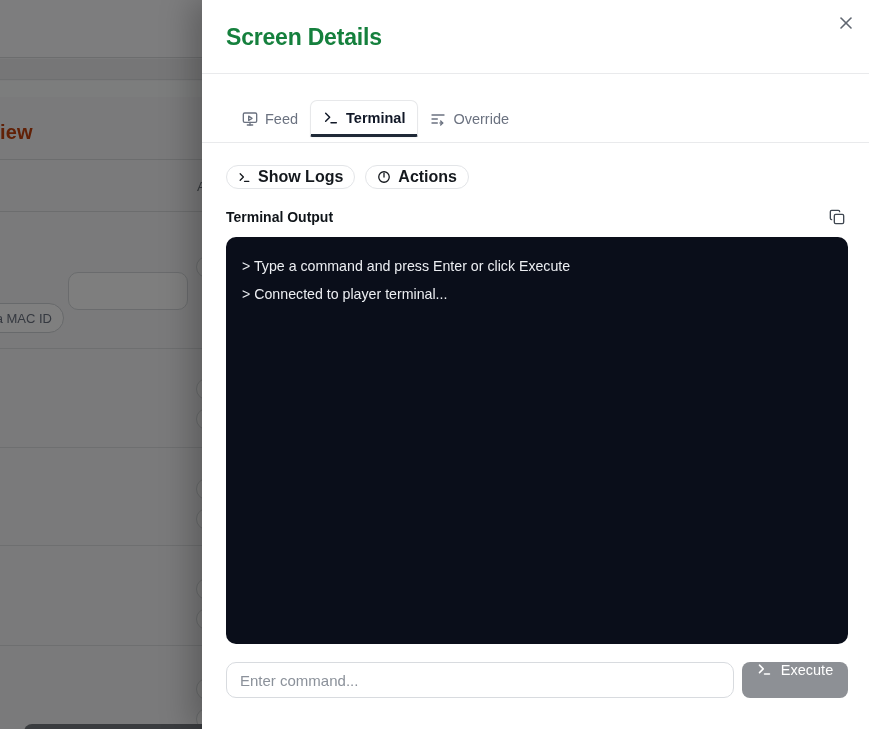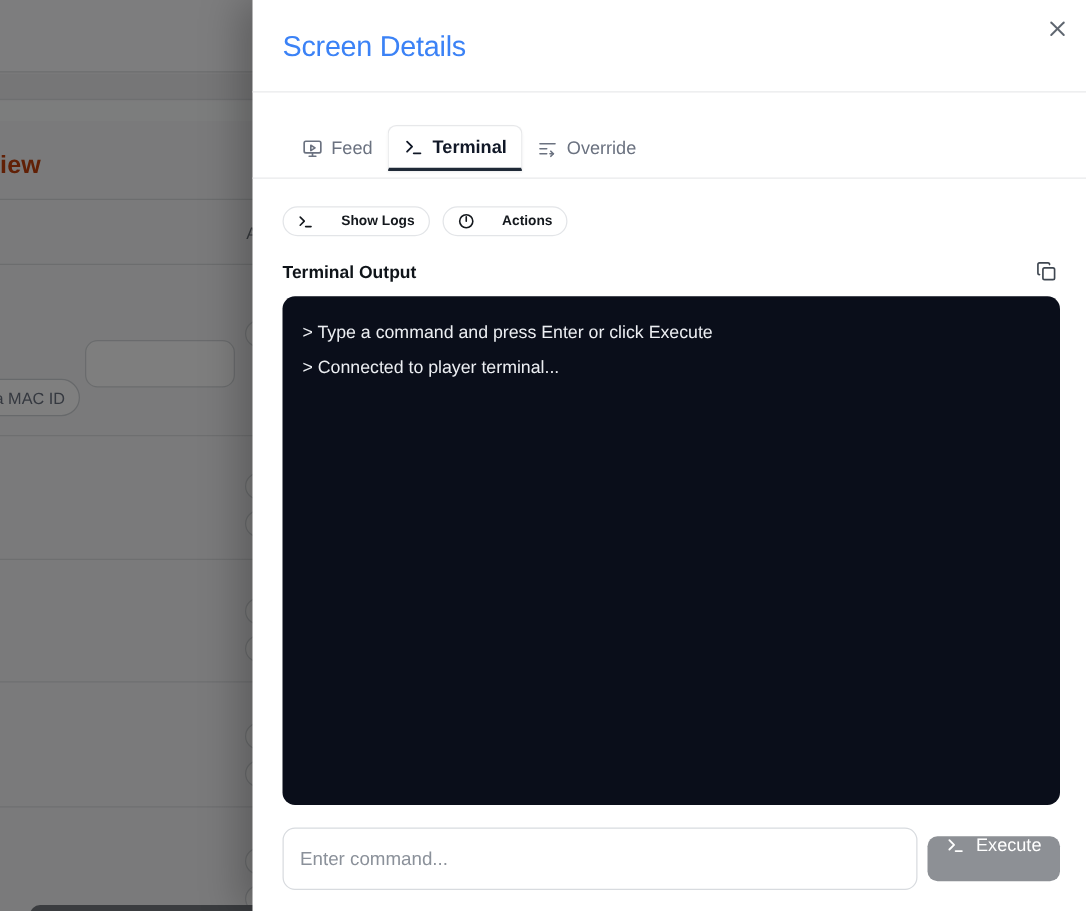"Screen Details" .m-title { color: #3b82f6 -> #15803d; font-weight: 400 -> 700 }
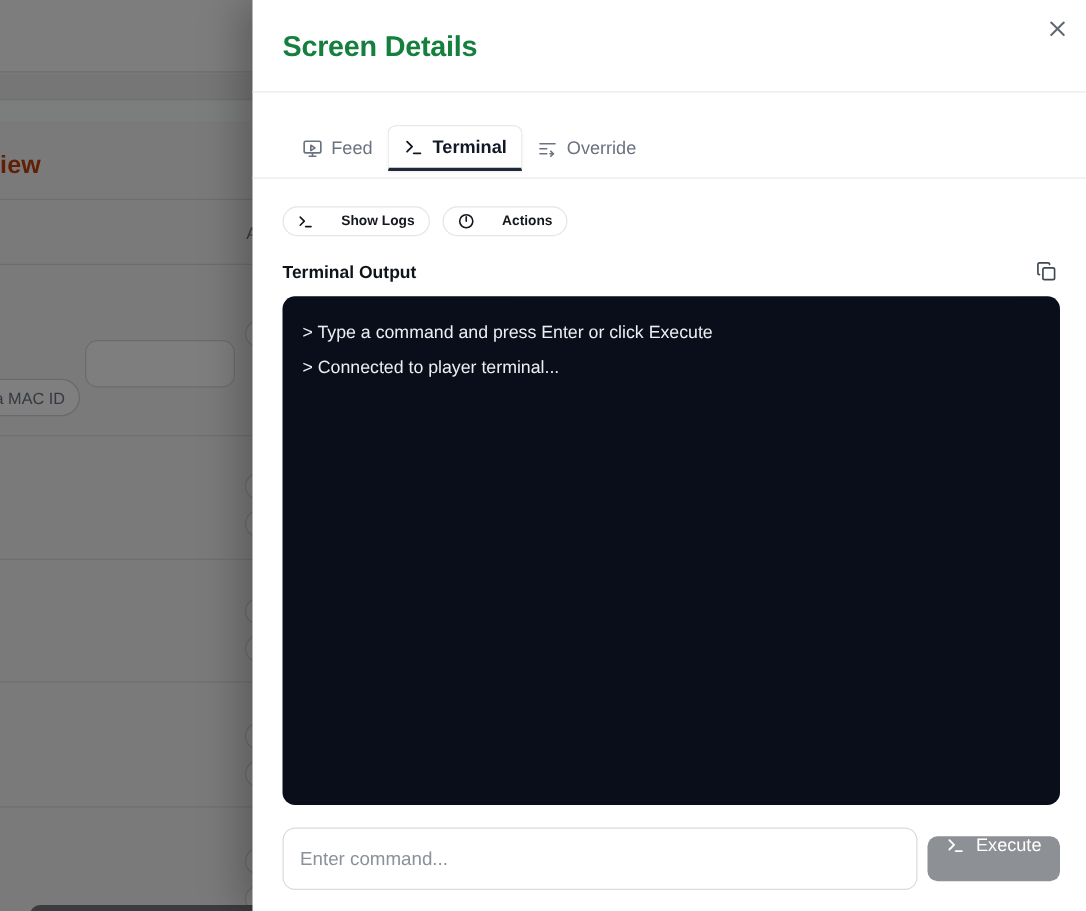"Show Logs" .pill-btn { font-size: 11px -> 16px; gap: 22px -> 7px }
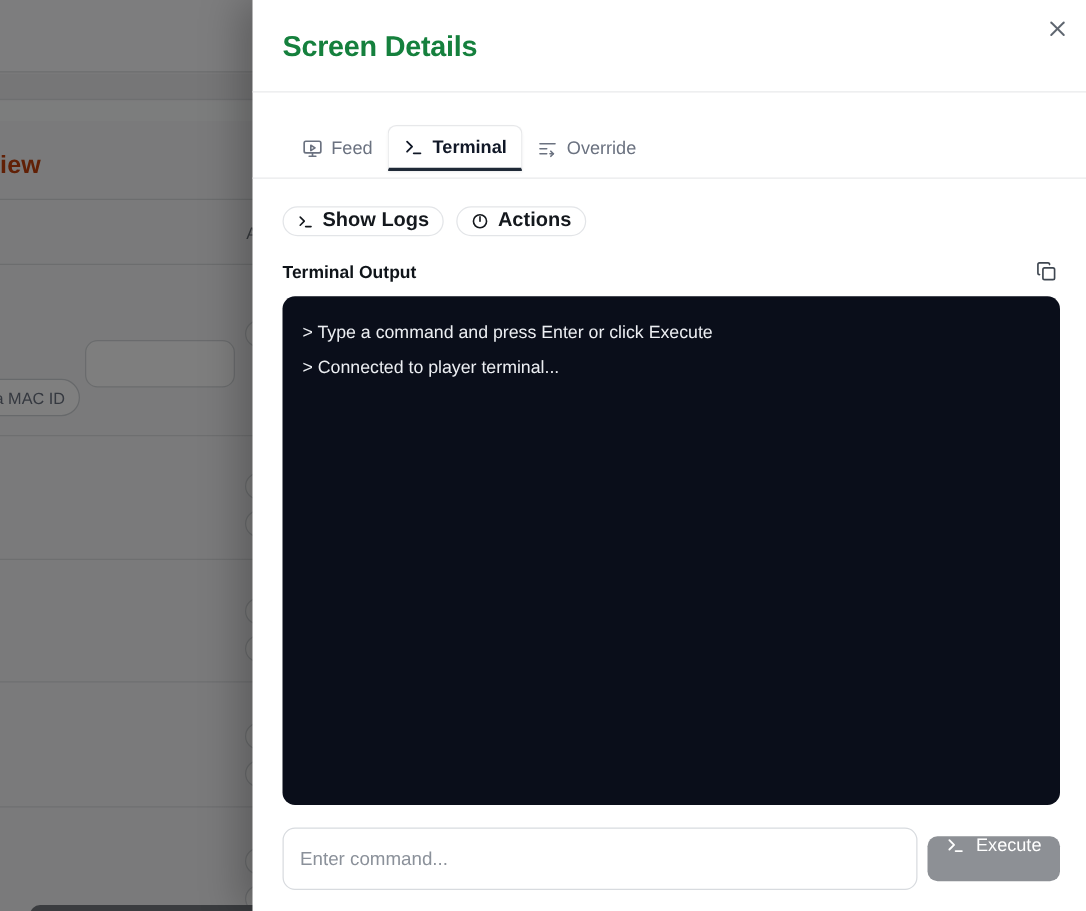"Enter command..." .cmd-input { height: 50px -> 36px }
